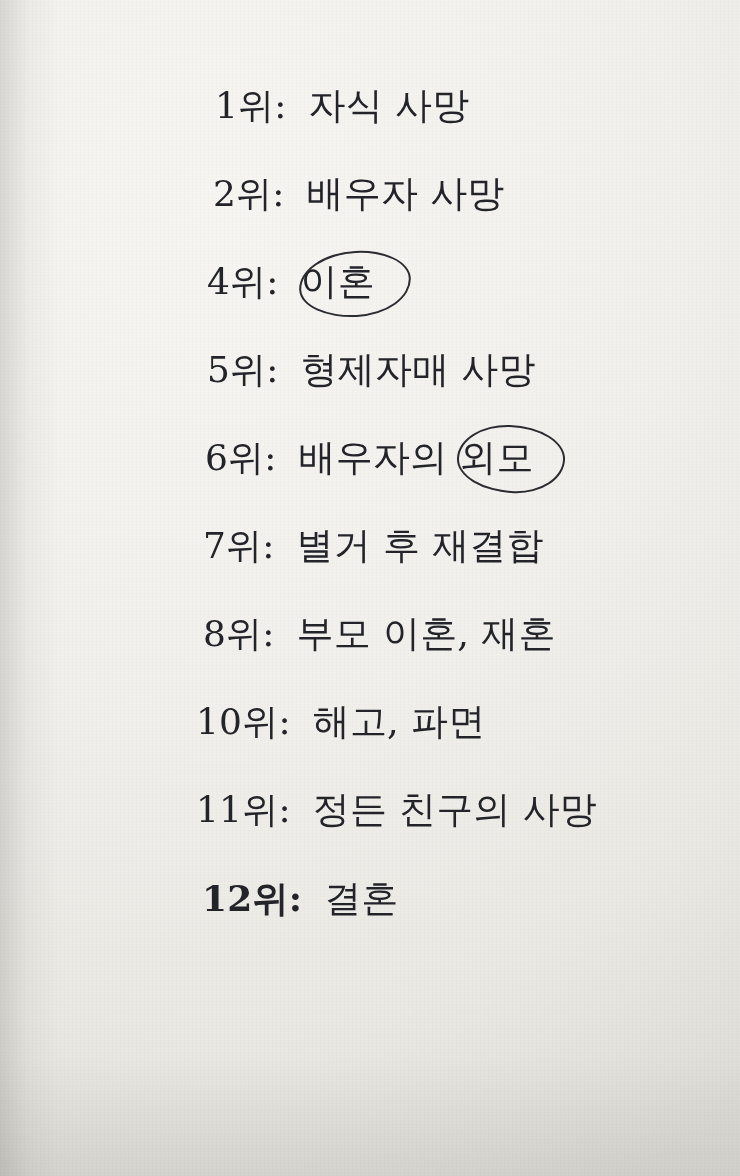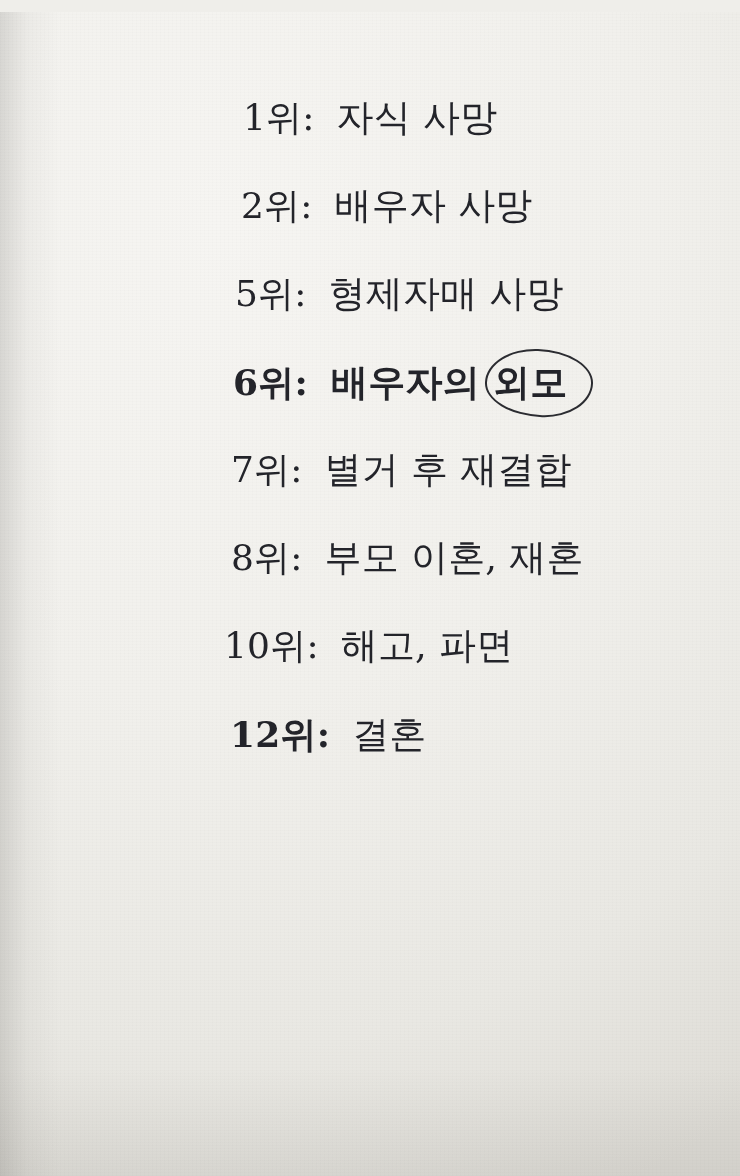"1위: 자식 사망" .list { margin: 12px -> 0; padding: 62px 0 0 16px -> 62px 0 0 0 }
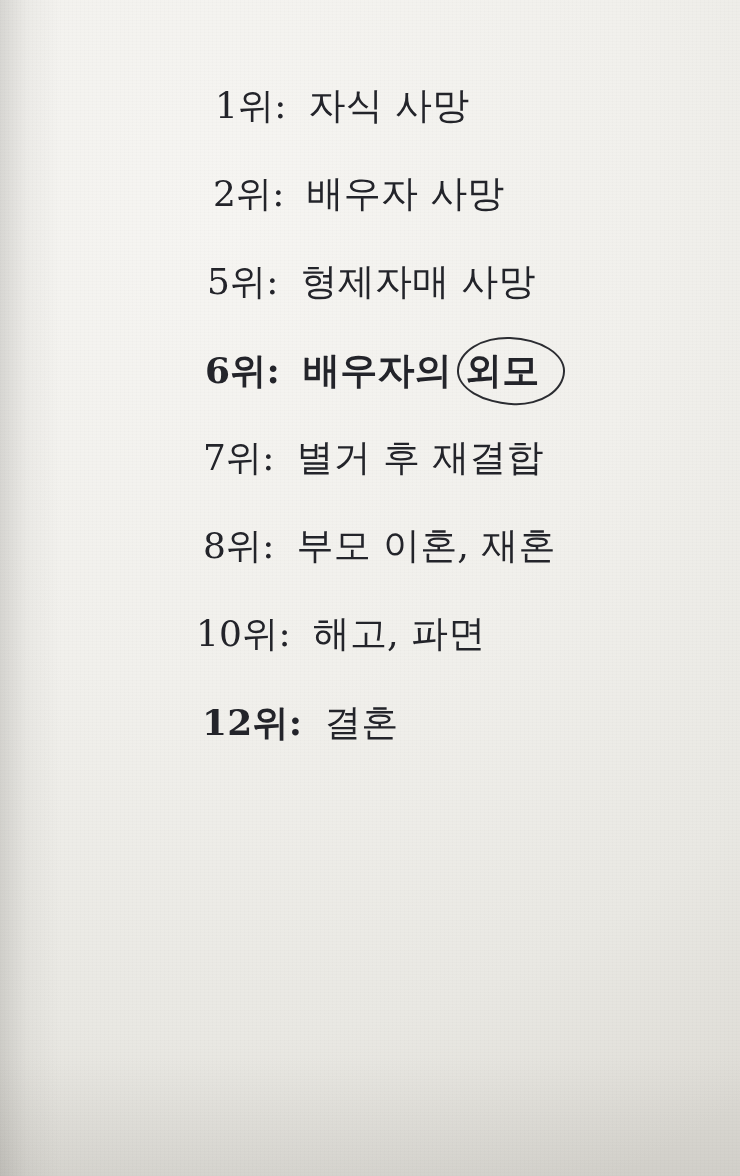"4위: 이혼" li.row { html: none -> <li> <span> <span>4위:</span> <span>이혼</span> <span></span> </span> </li> }
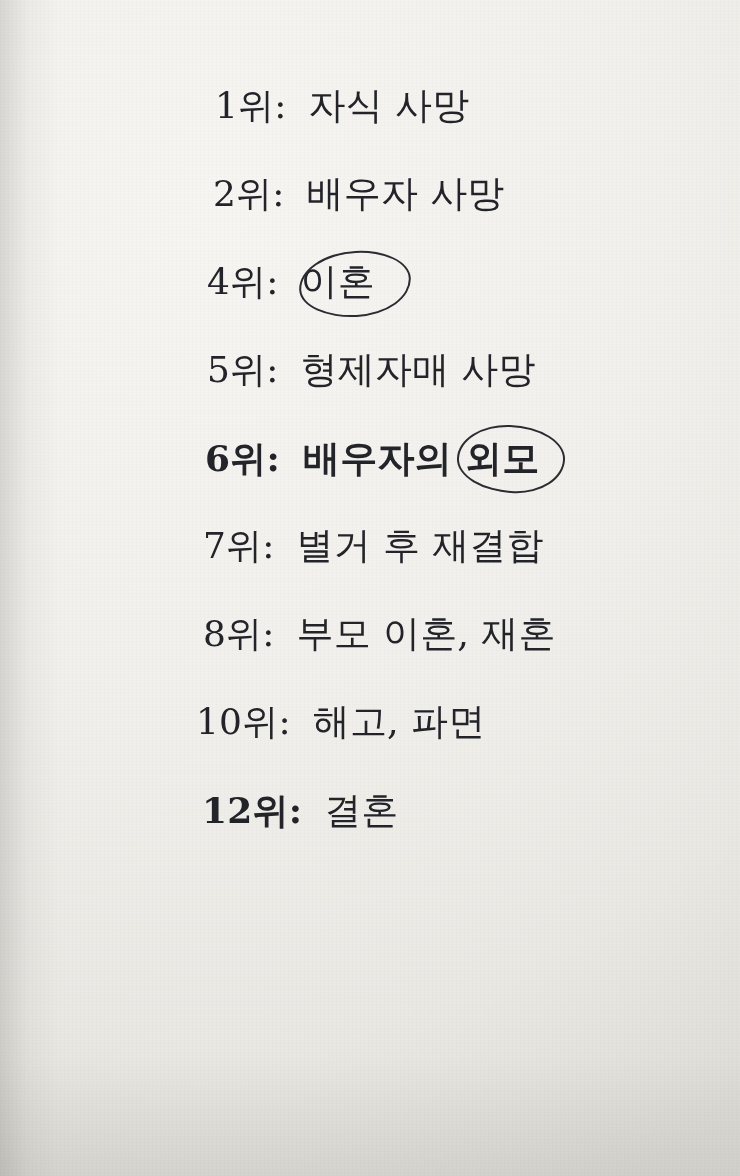"6위: 배우자의 외모" span.line { font-weight: bold -> none }
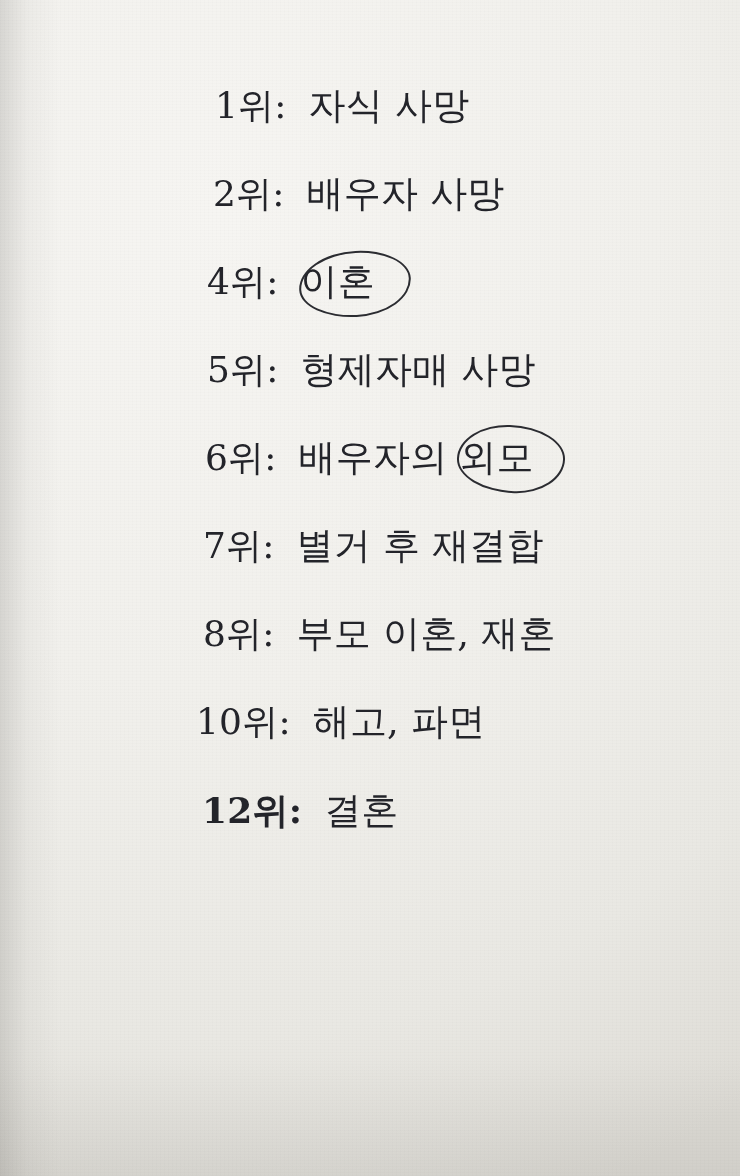"11위: 정든 친구의 사망" li.row { html: none -> <li> <span> <span>11위:</span> <span>정든 친구의 사망</span> </span> </li> }
